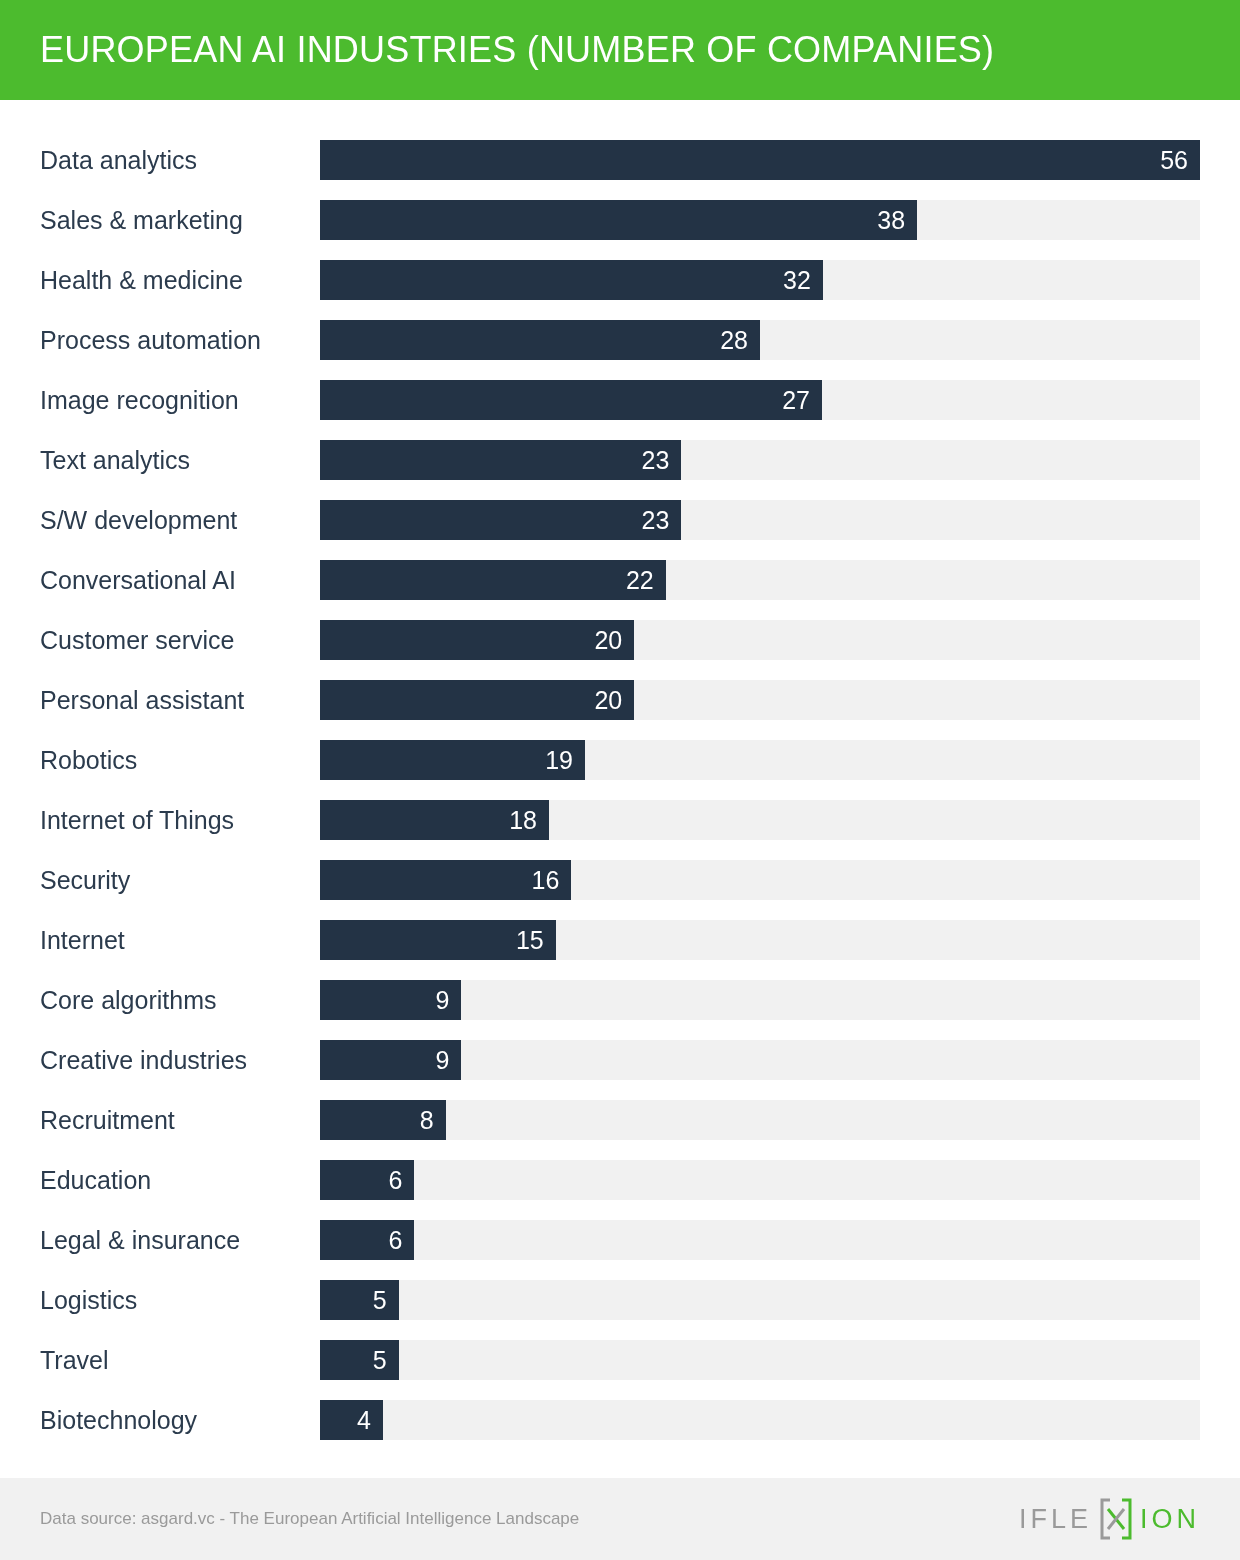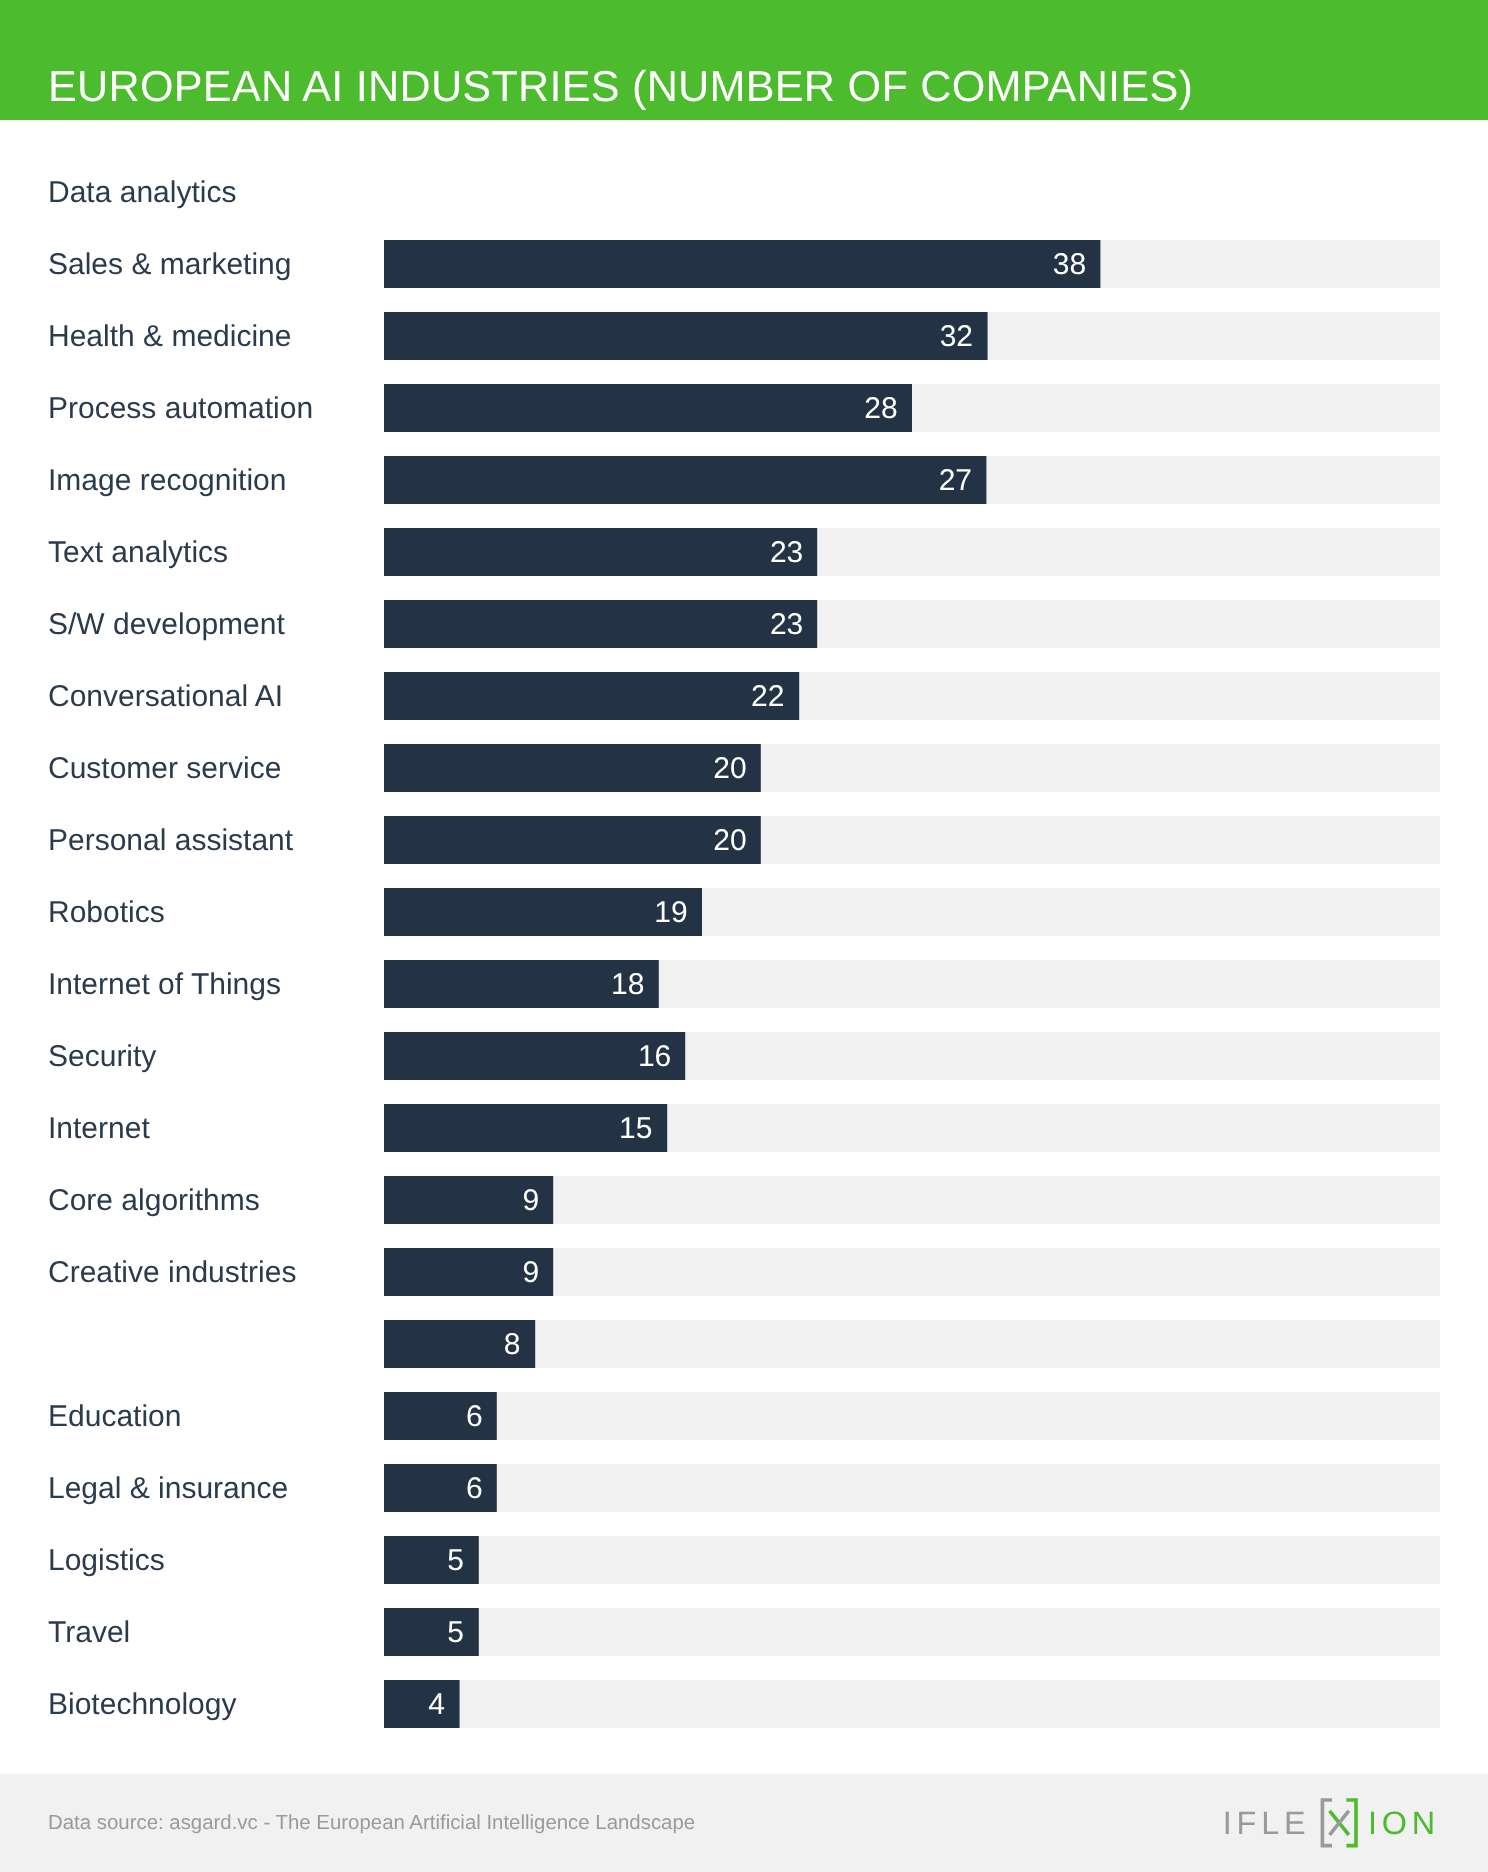"EUROPEAN AI INDUSTRIES (NUMBER OF" .header-title { margin-top: 22px -> none }
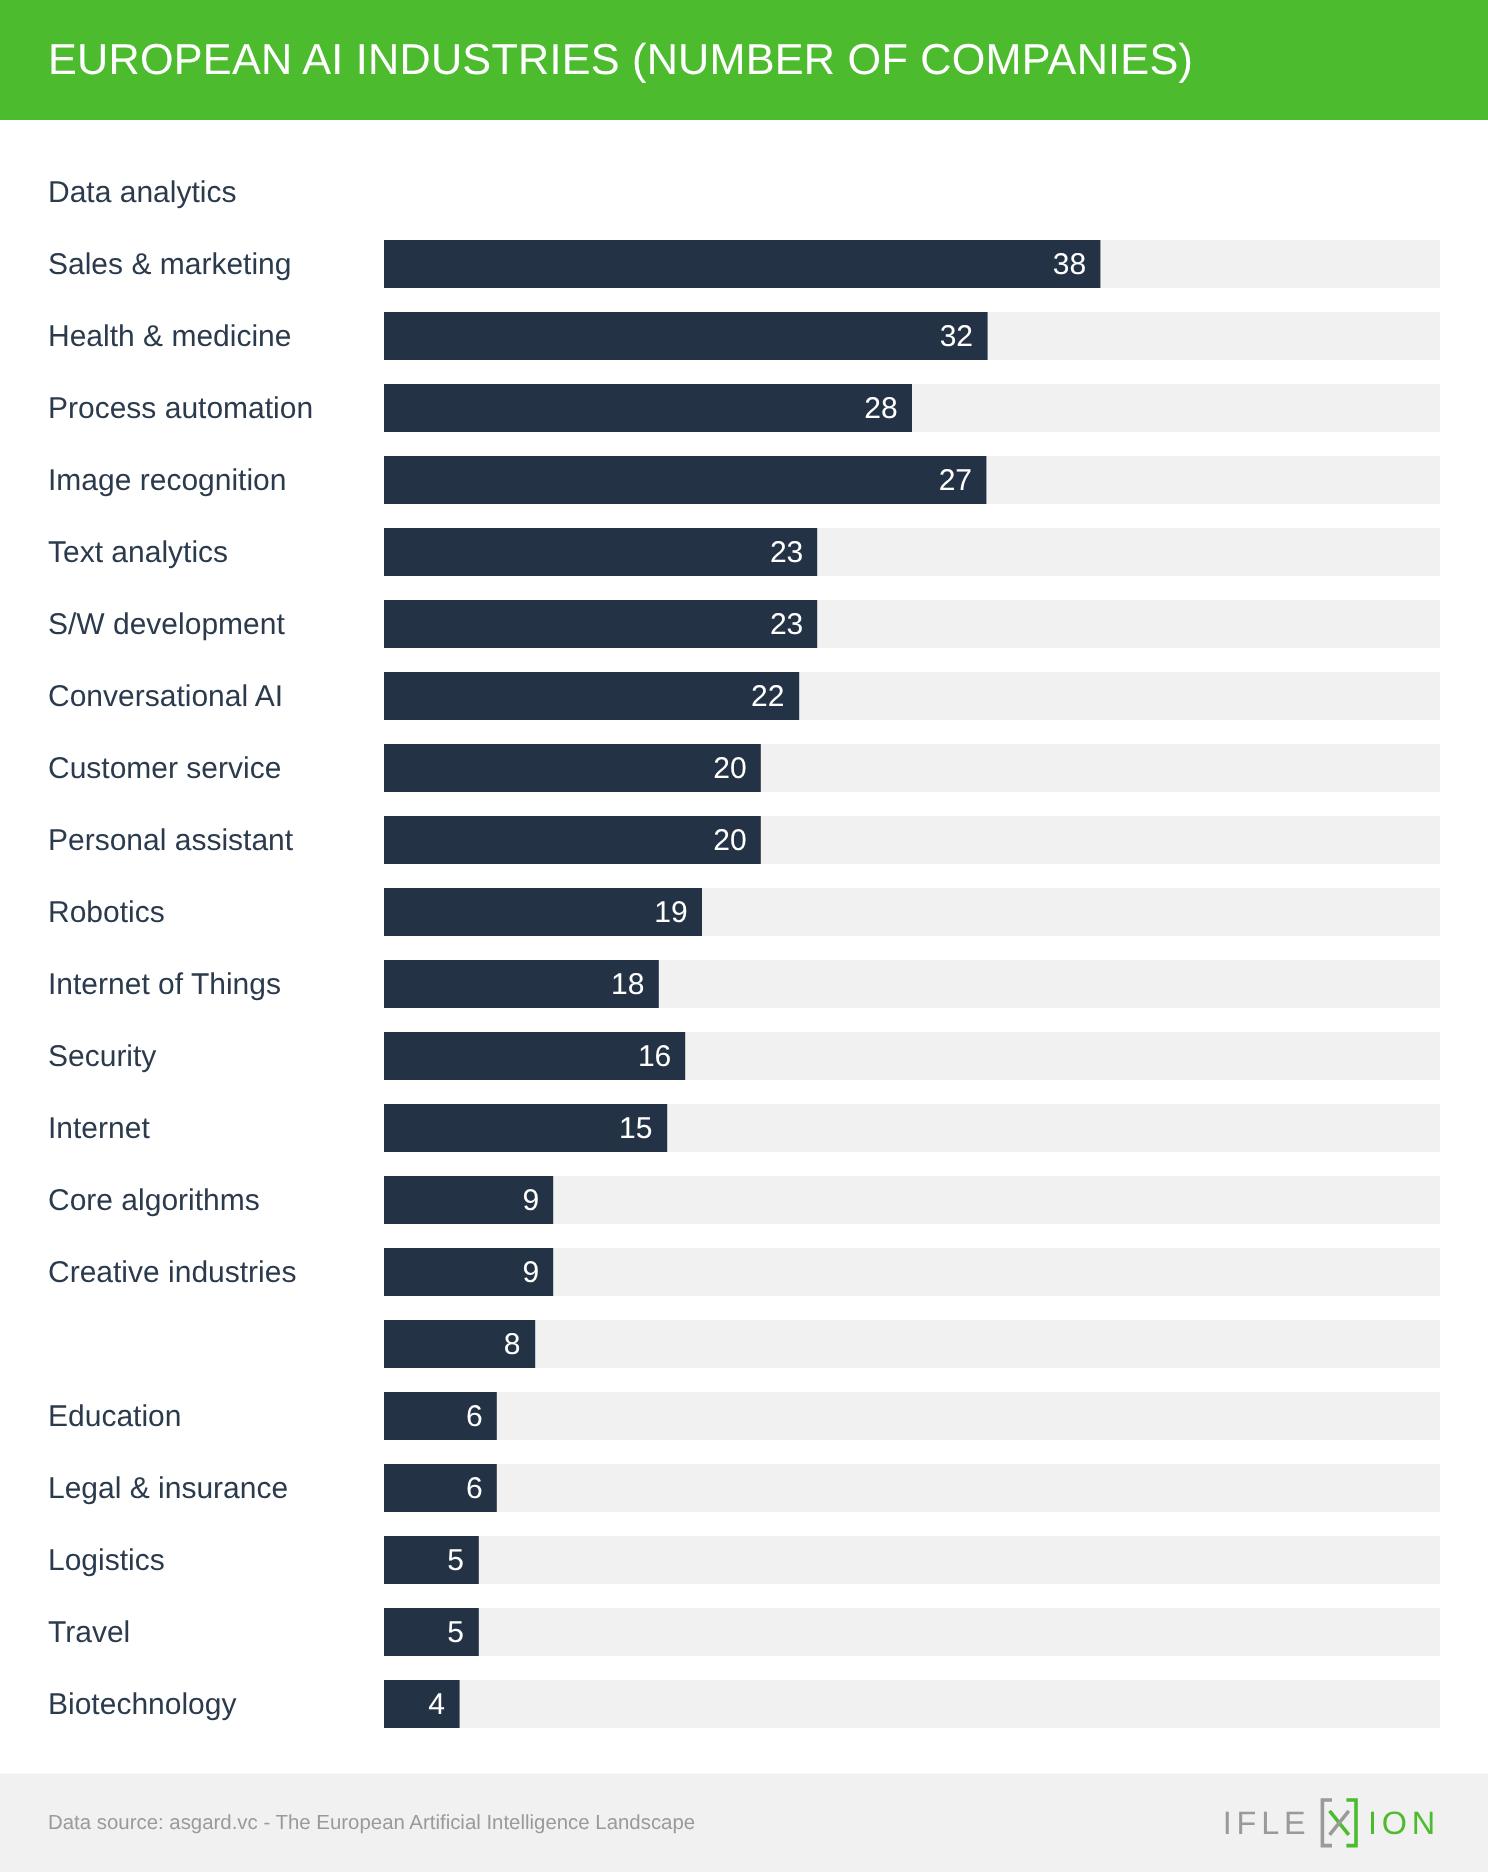"56" div.track { html: none -> <div> <div> <div>56</div> </div> </div> }
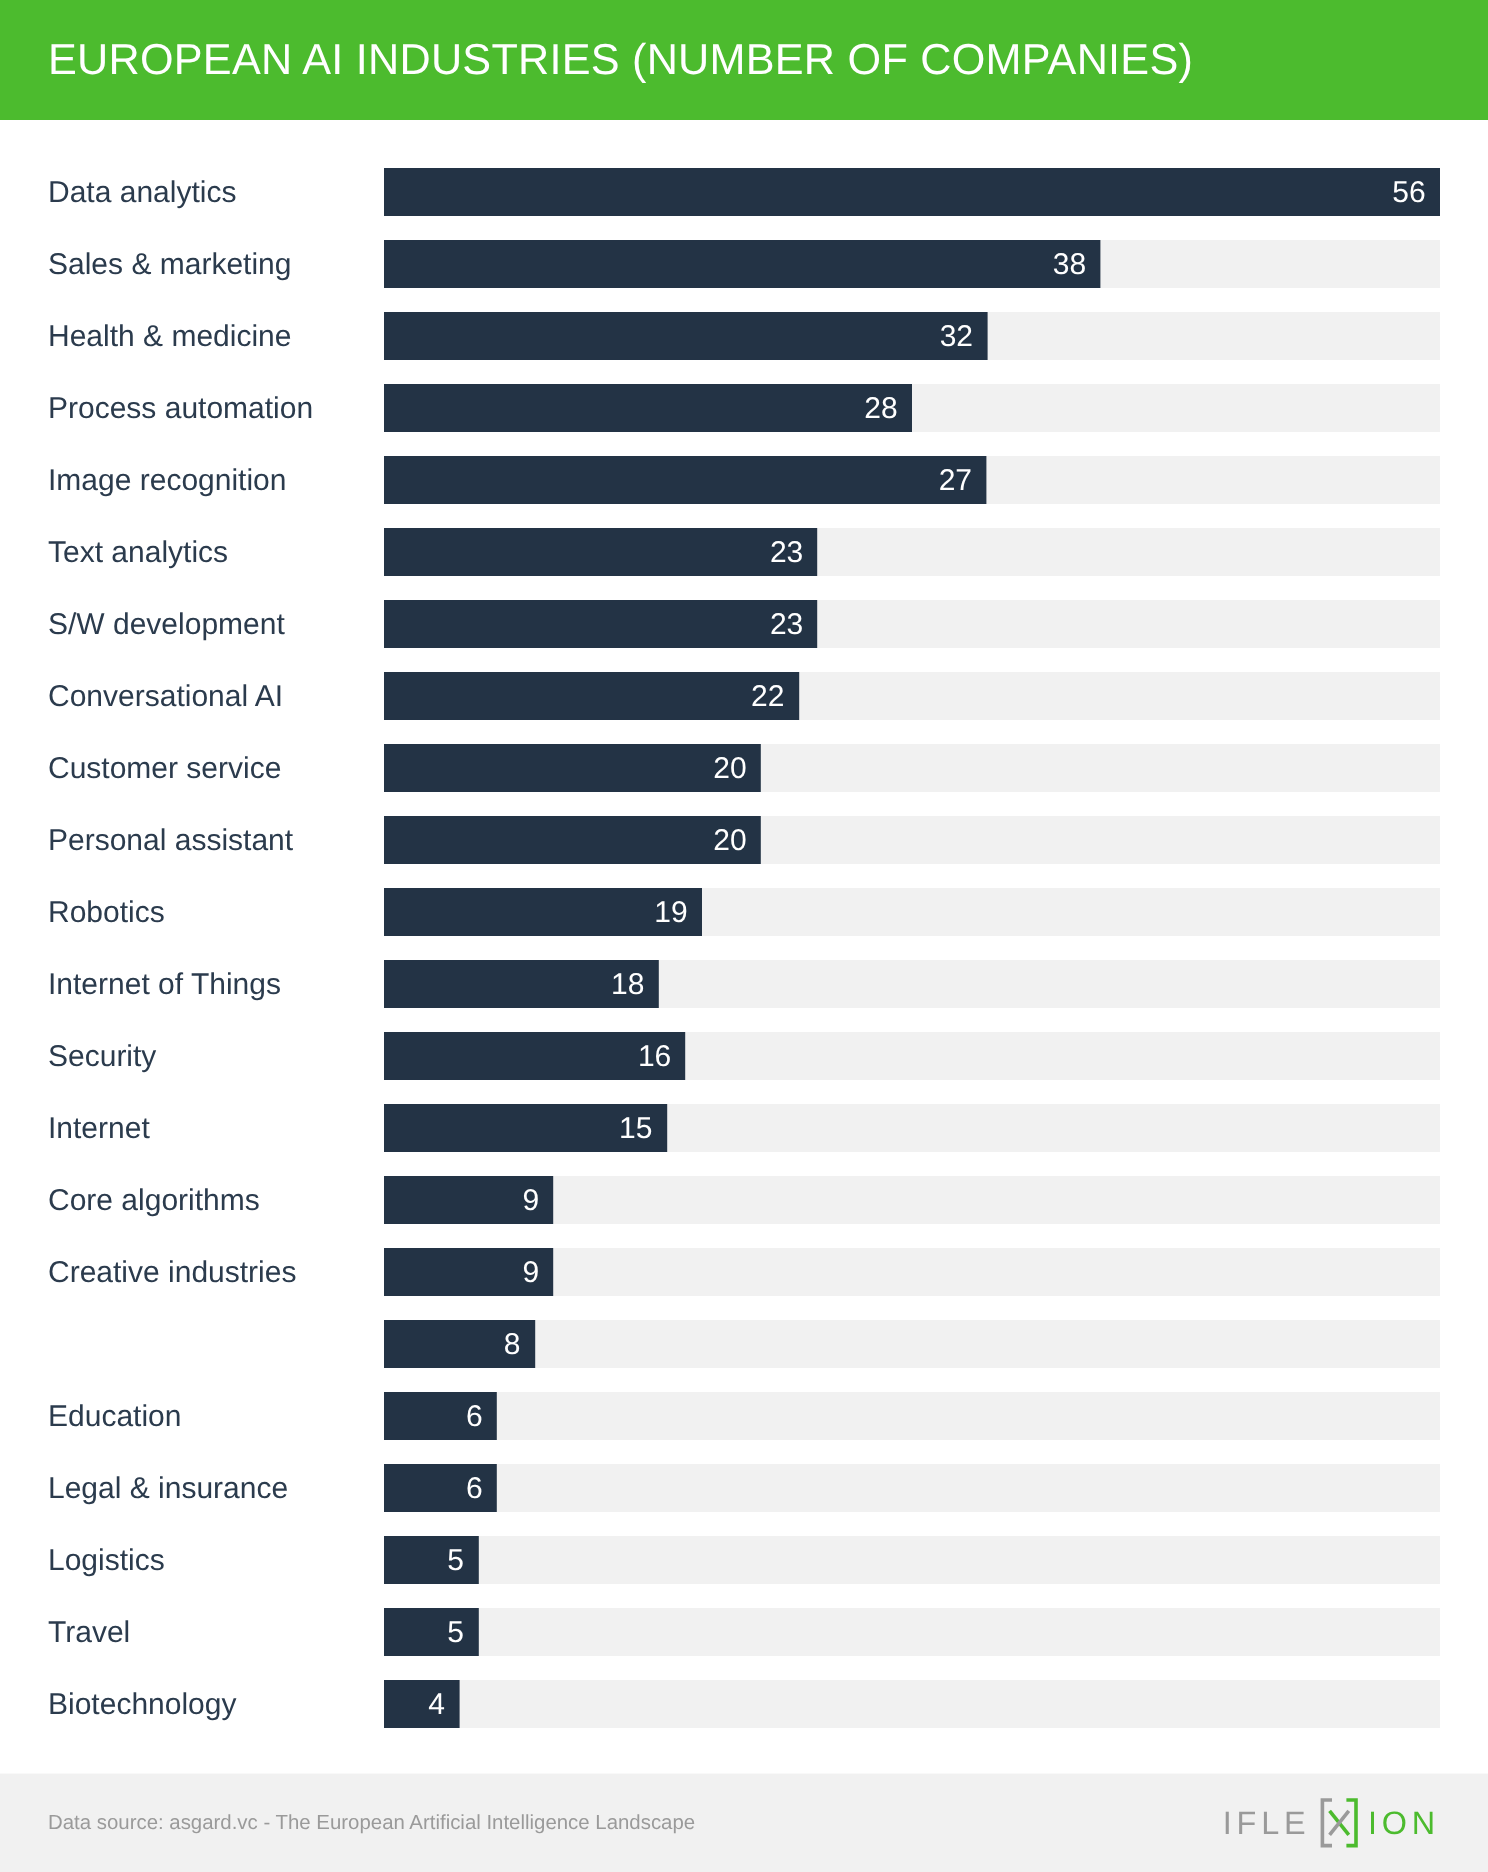"Recruitment" div.row-label { html: none -> <div>Recruitment</div> }
